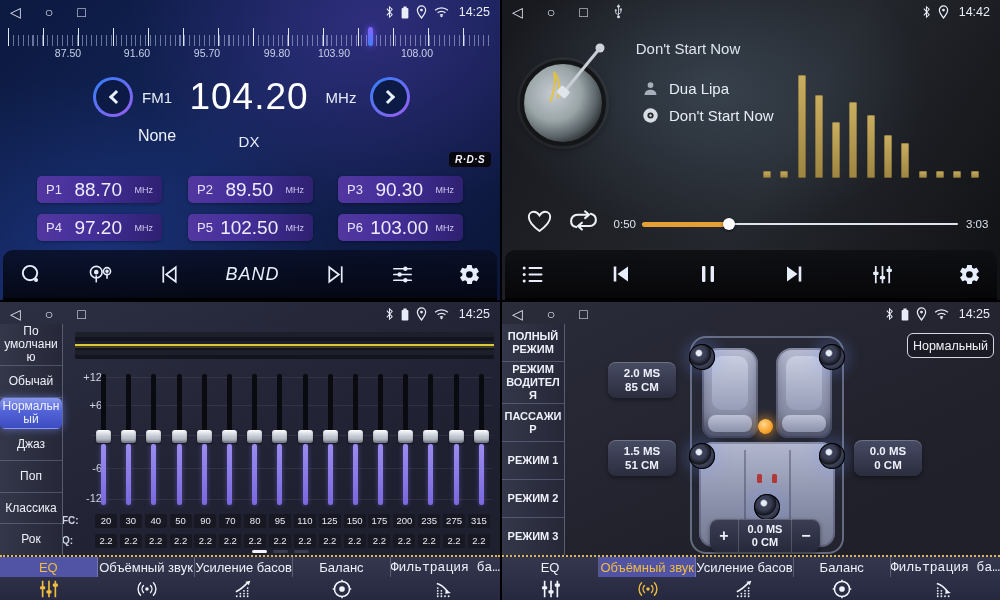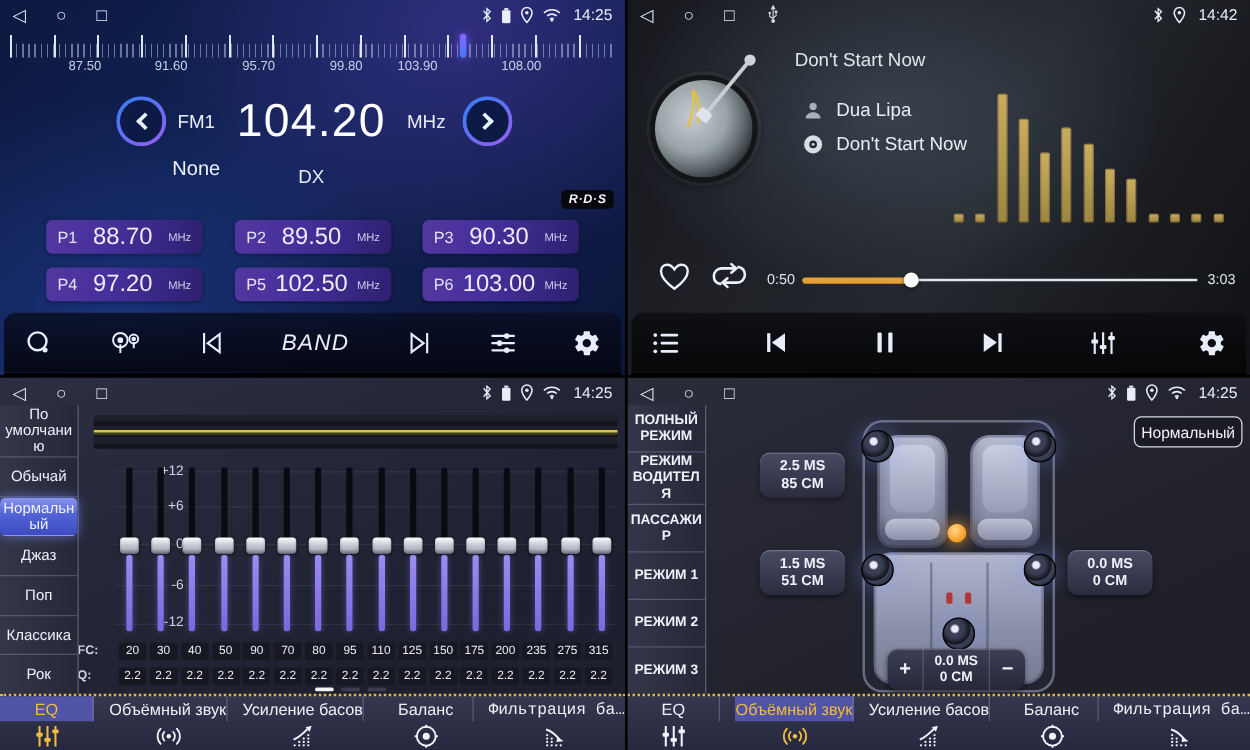"+12" .db-lbl { margin-left: 45px -> none }
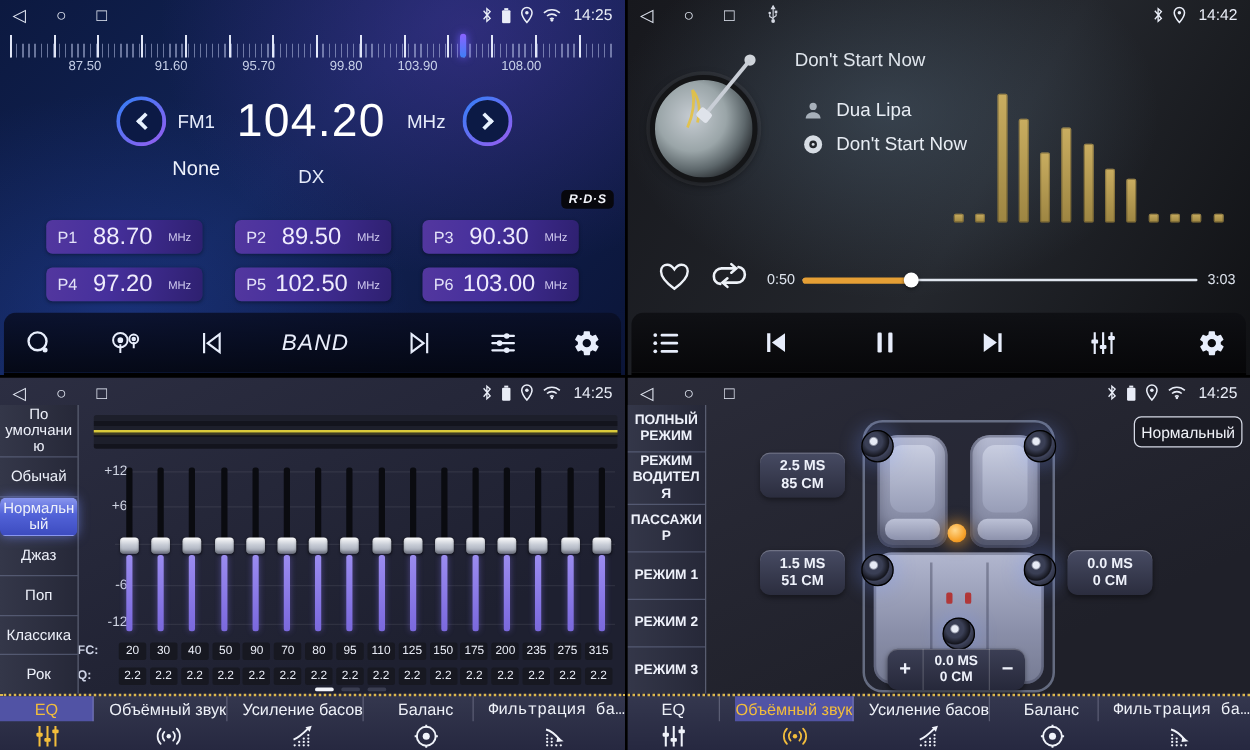"2.5 MS" span { text: 2.5 -> 2.0 }
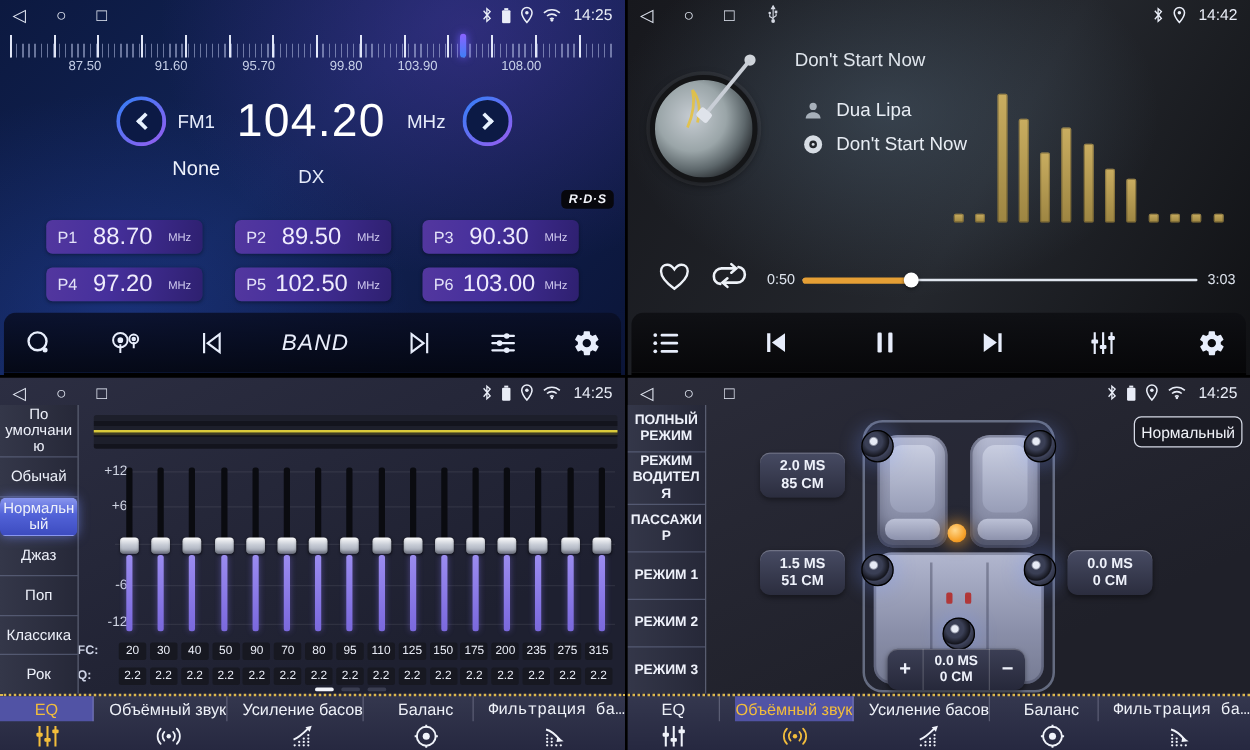"EQ" .tabbar { gap: 12px -> none }
